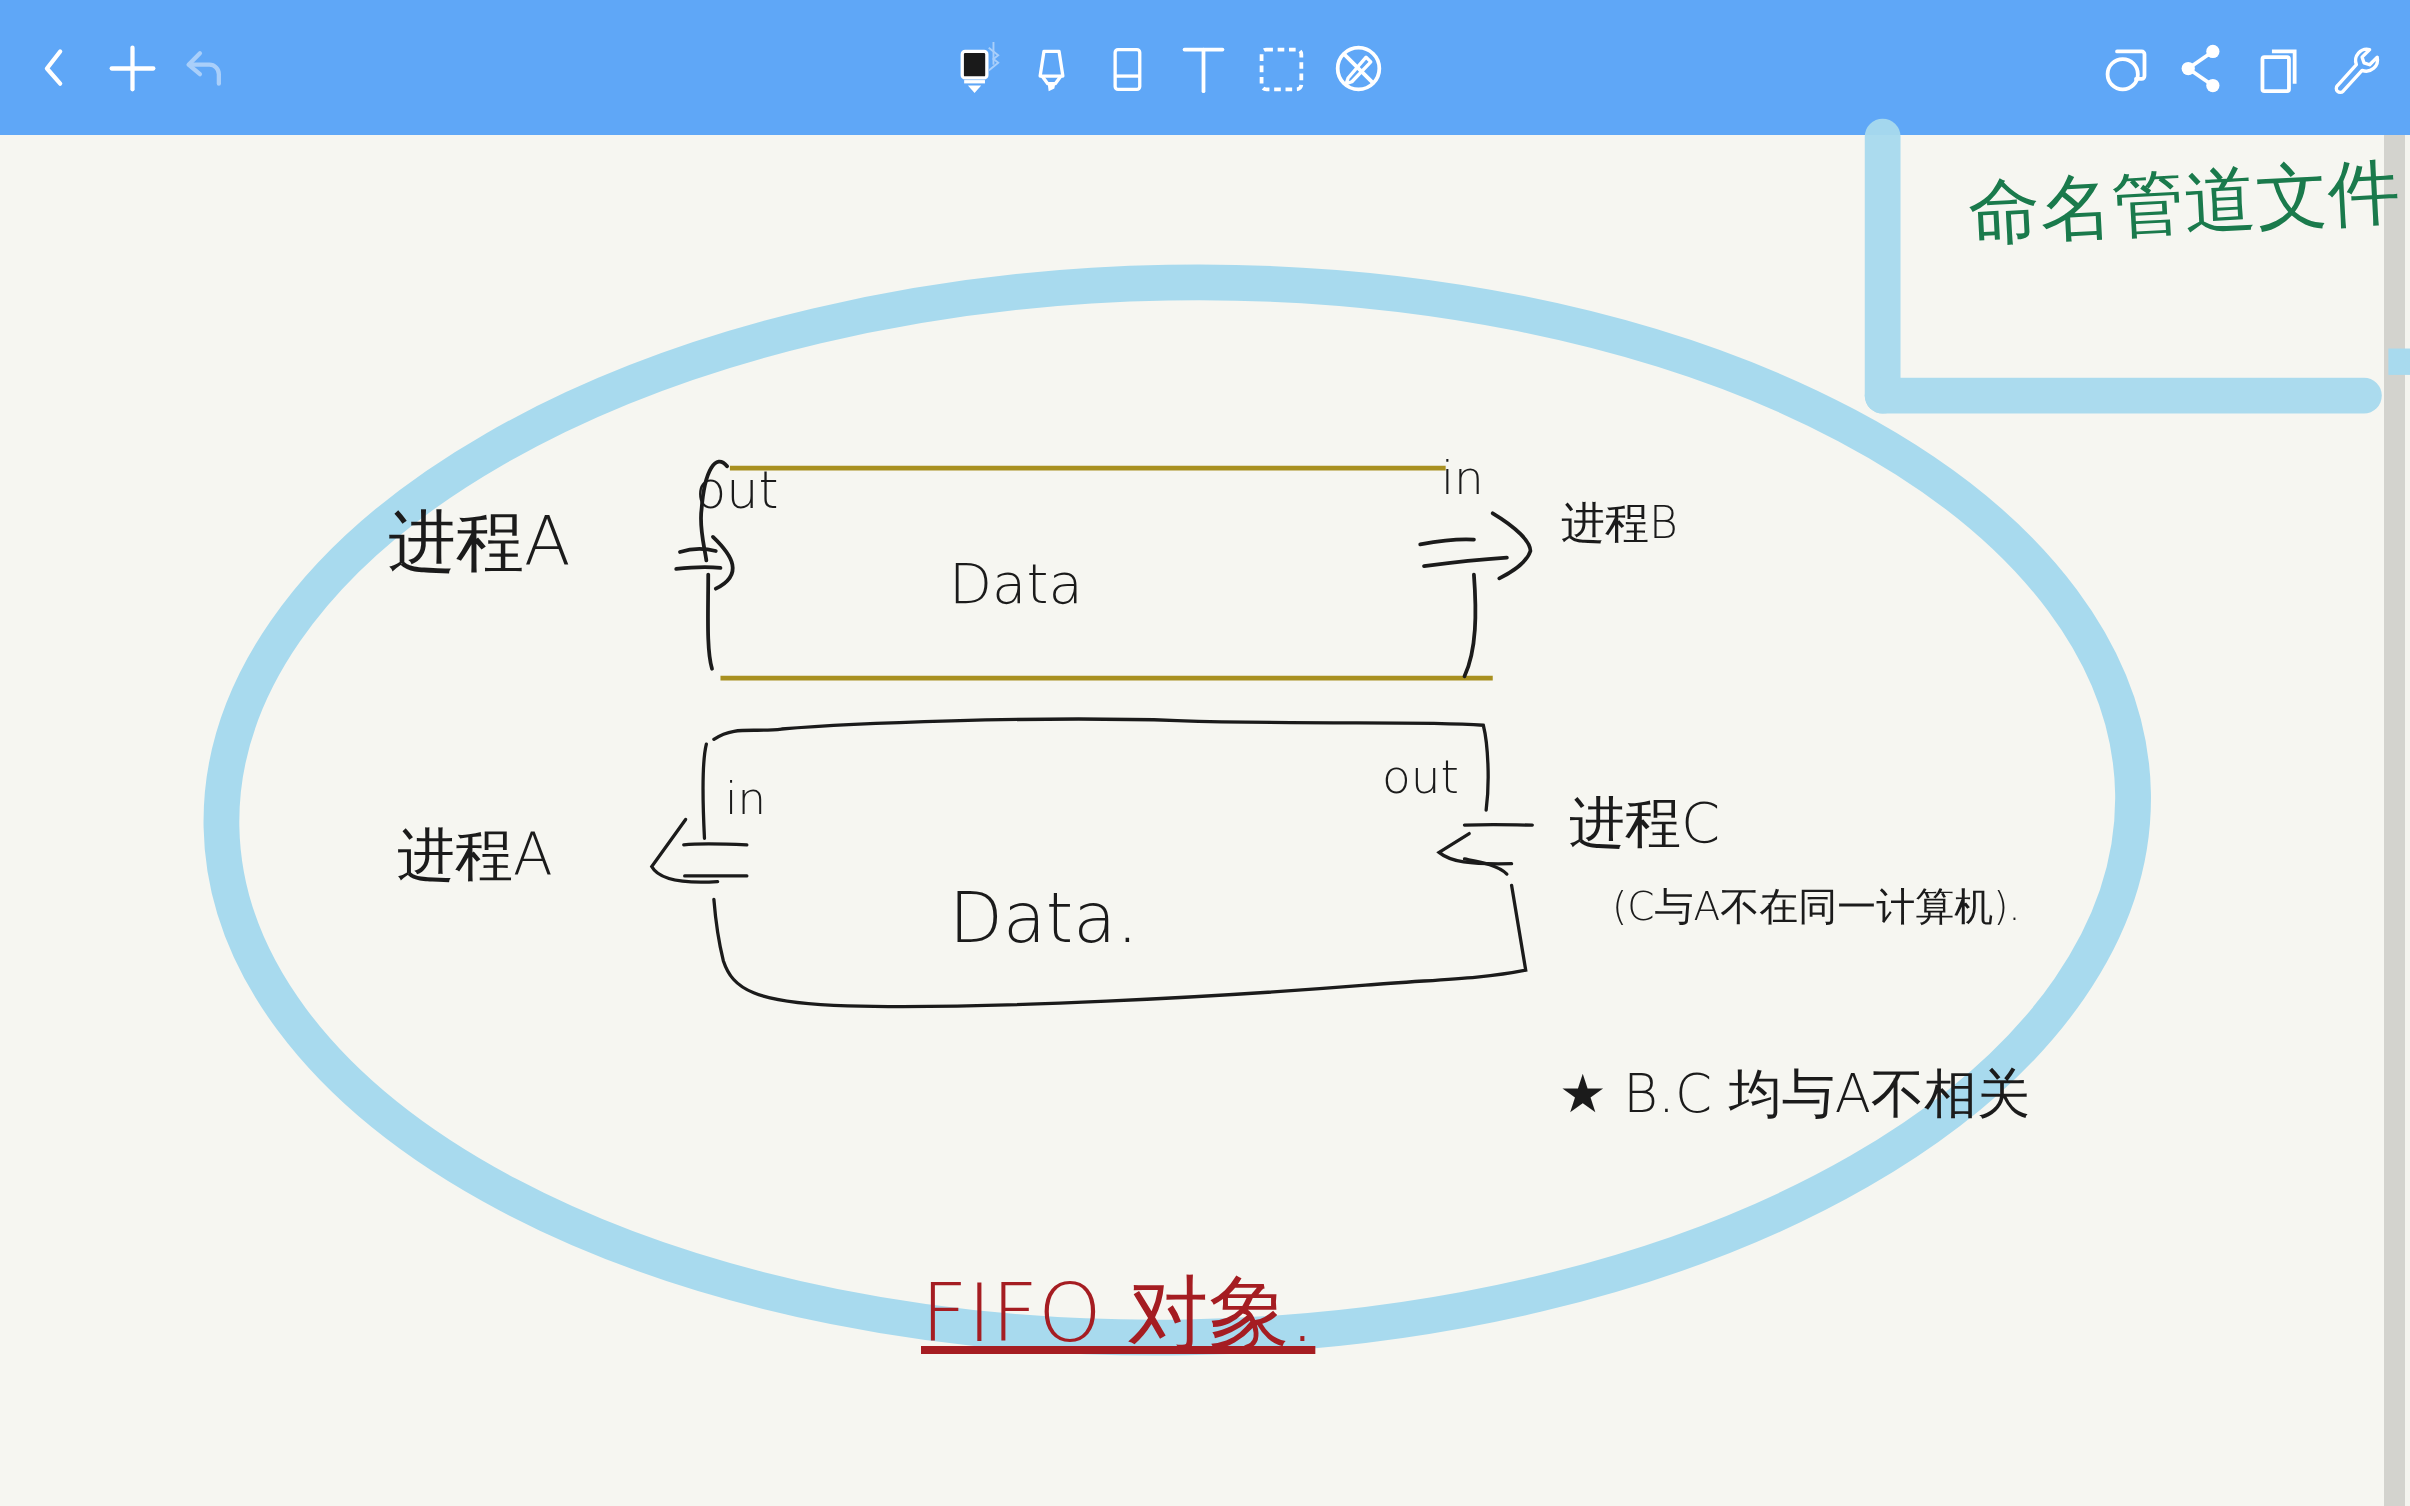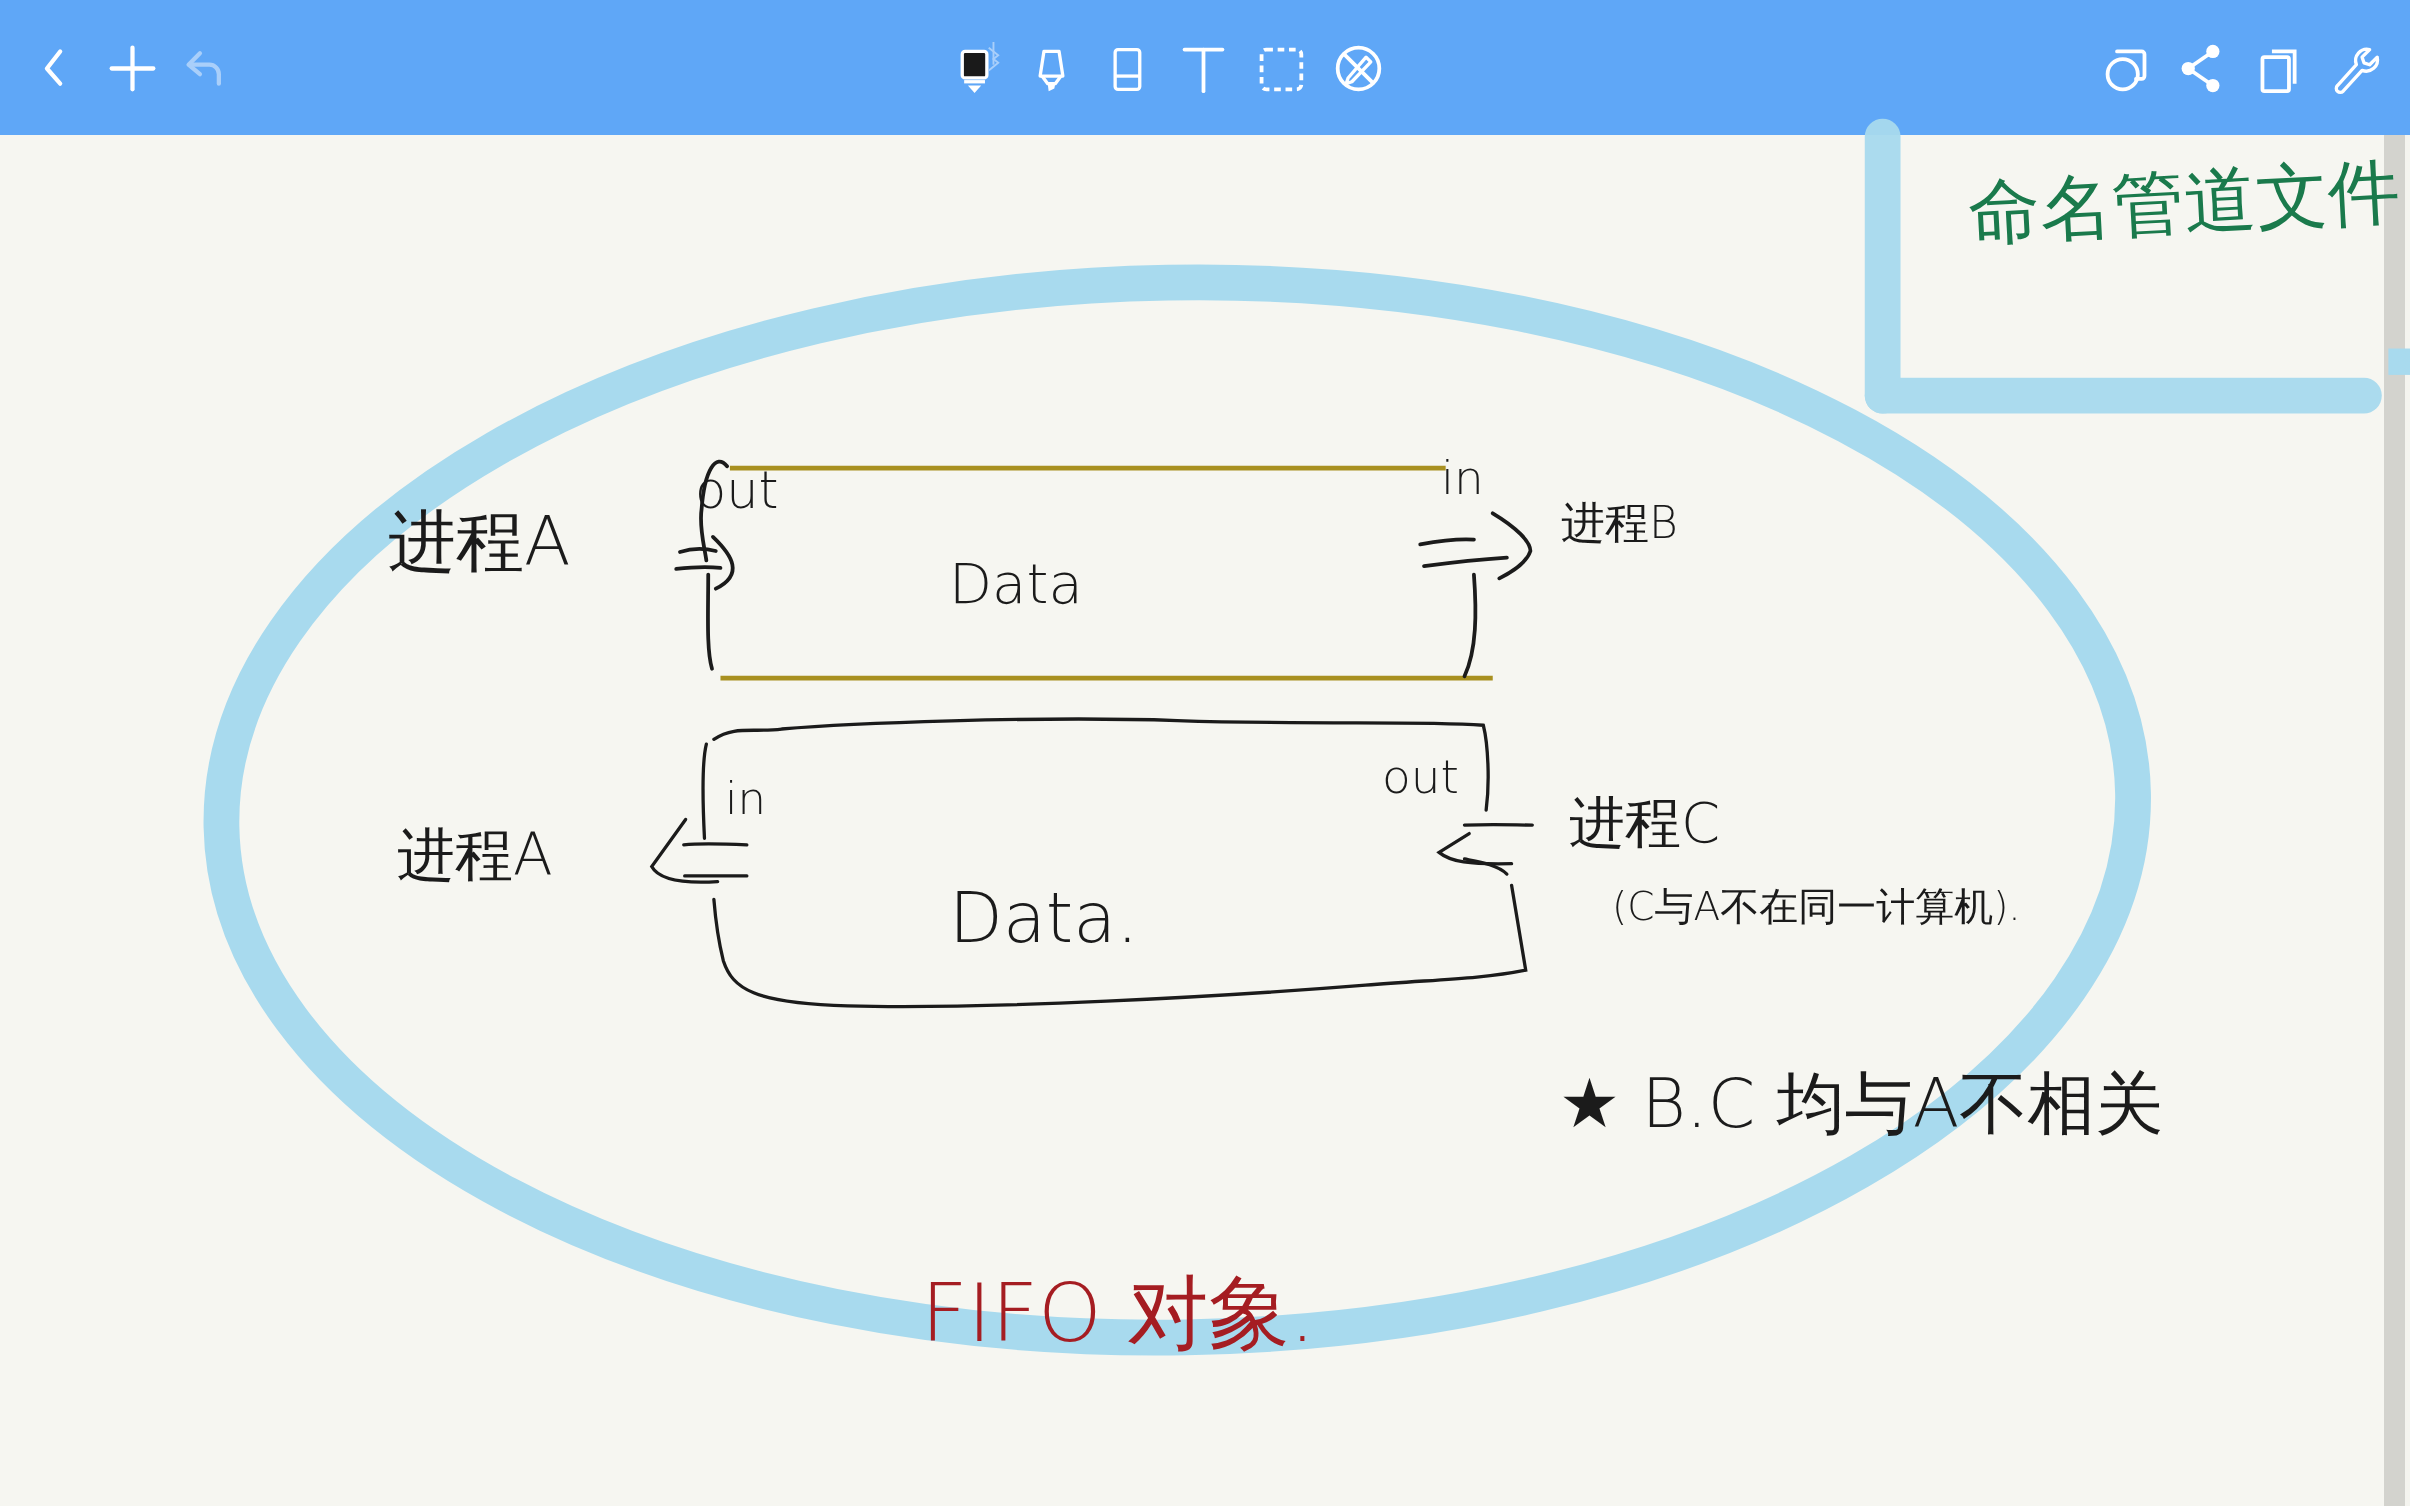"★ B.C 均与A不相关" div.hw { font-size: 68px -> 53px }
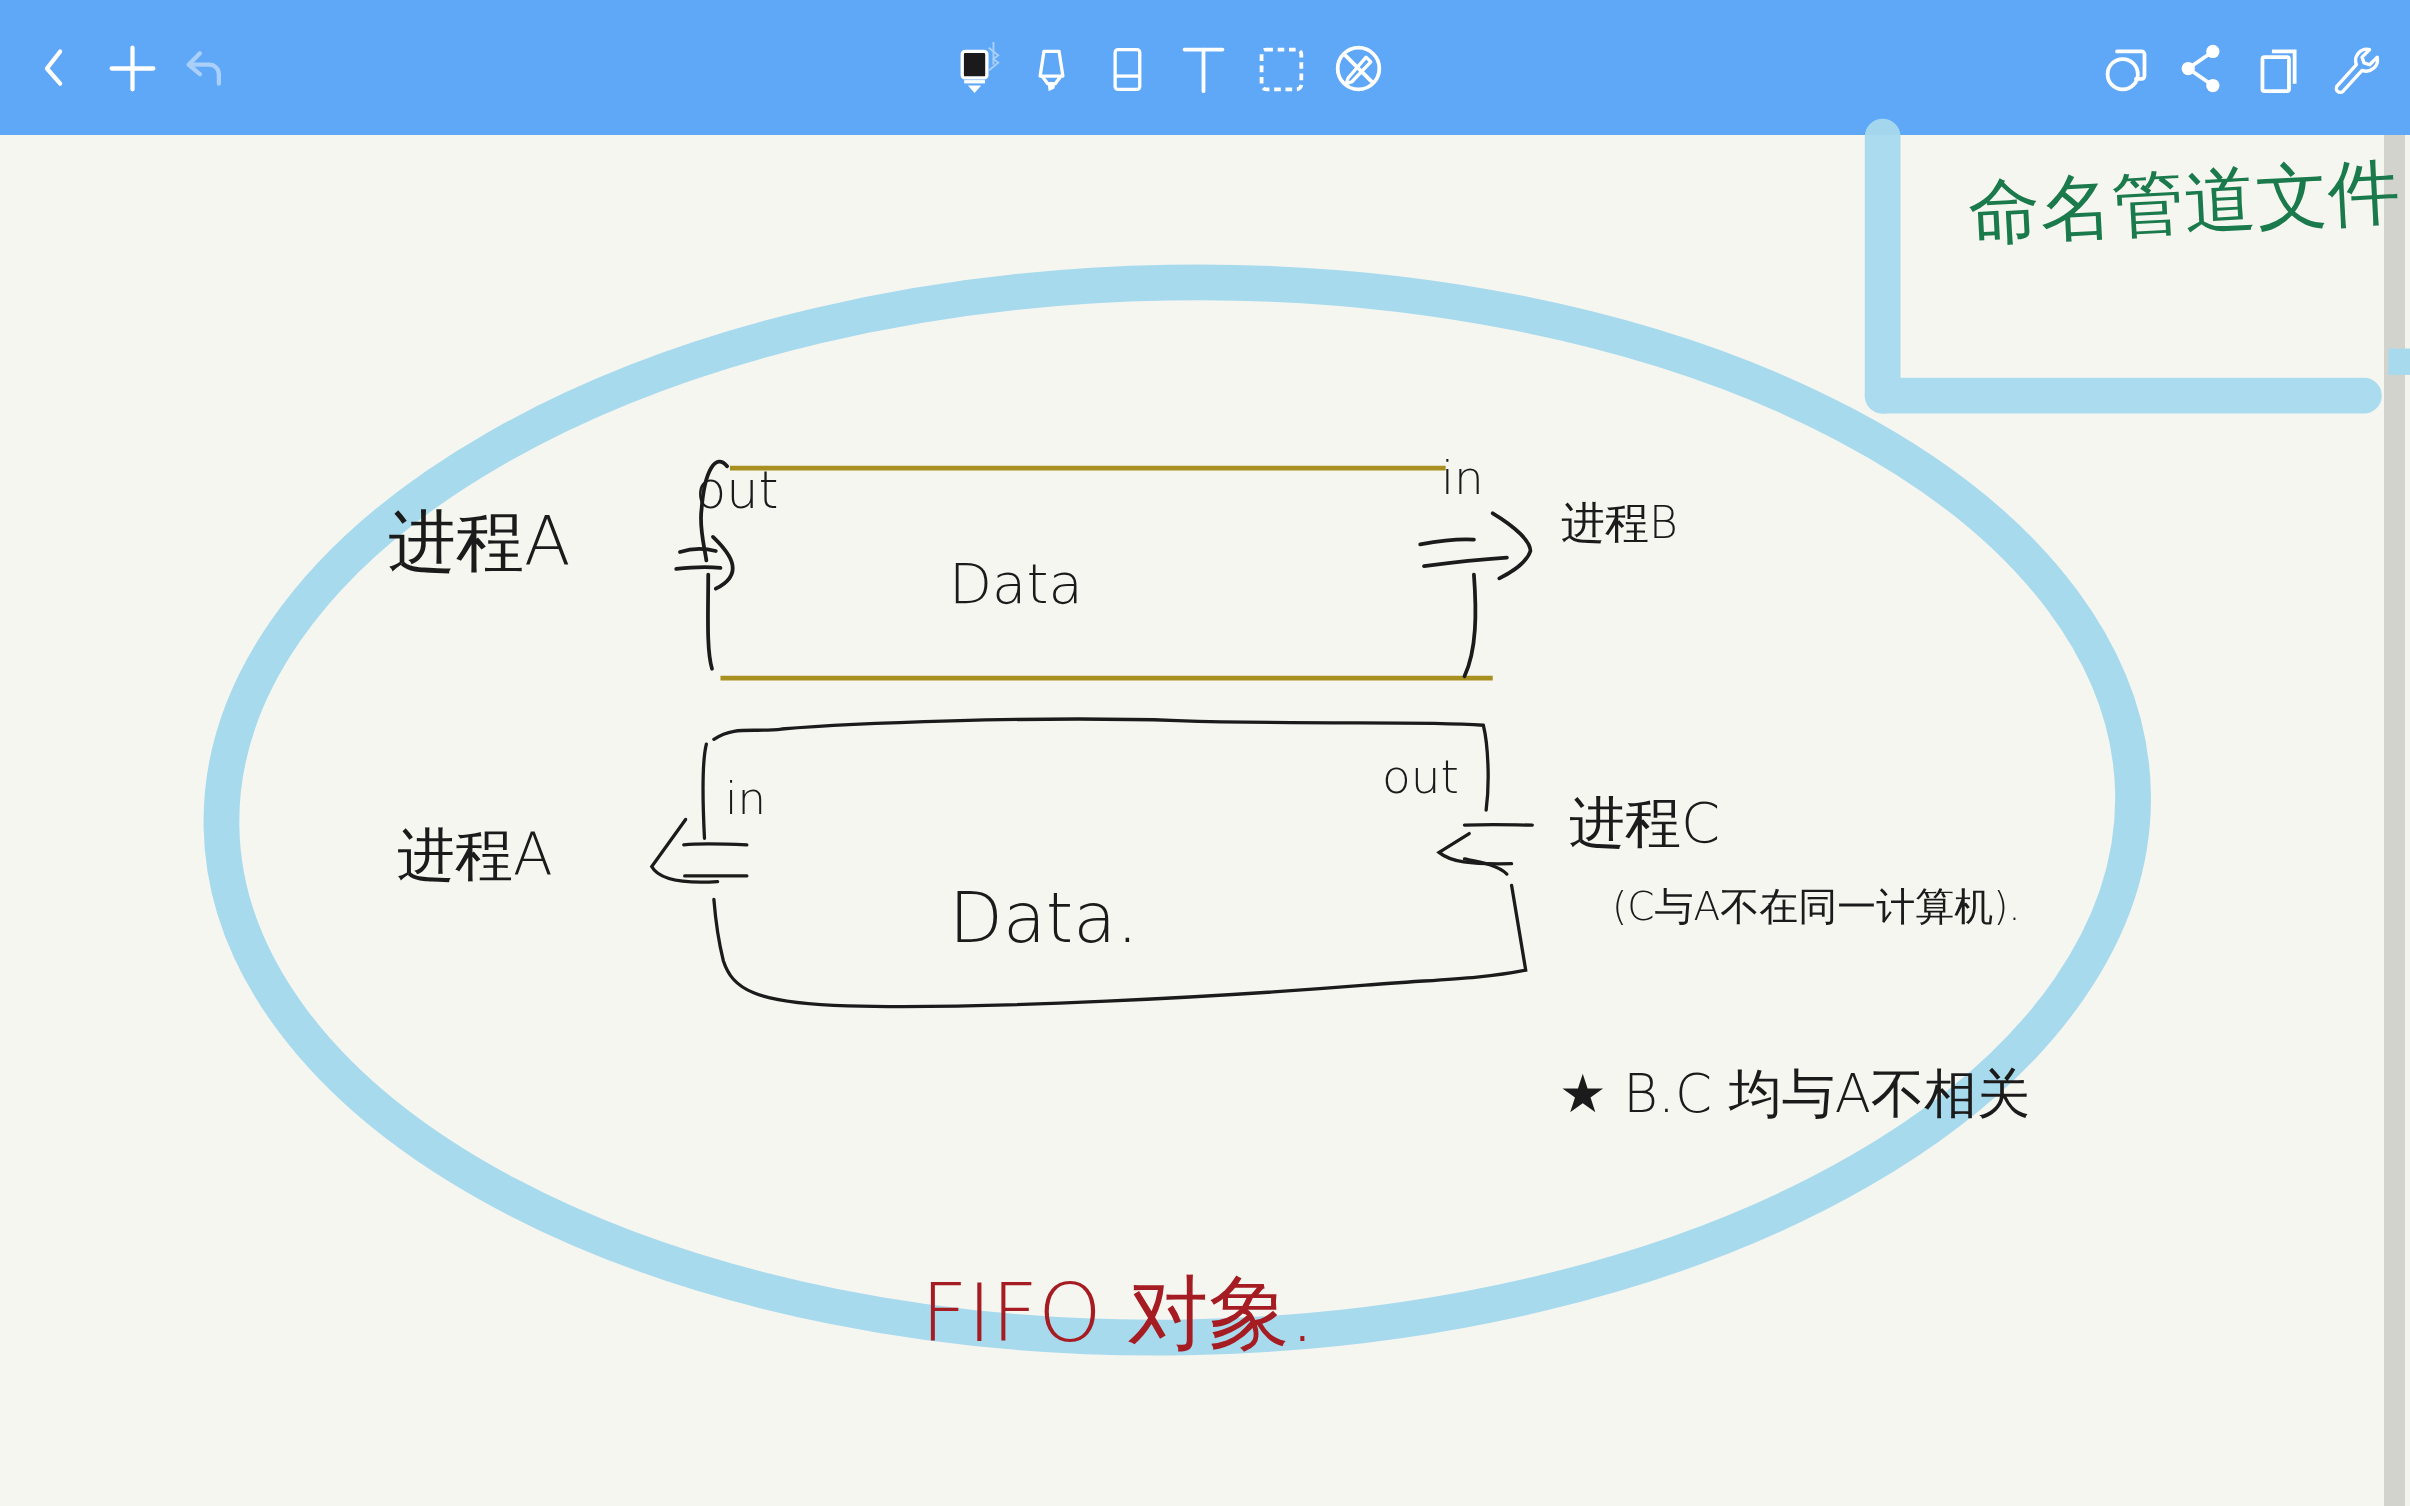"FIFO 对象." div.hw { text-decoration: none -> underline }
